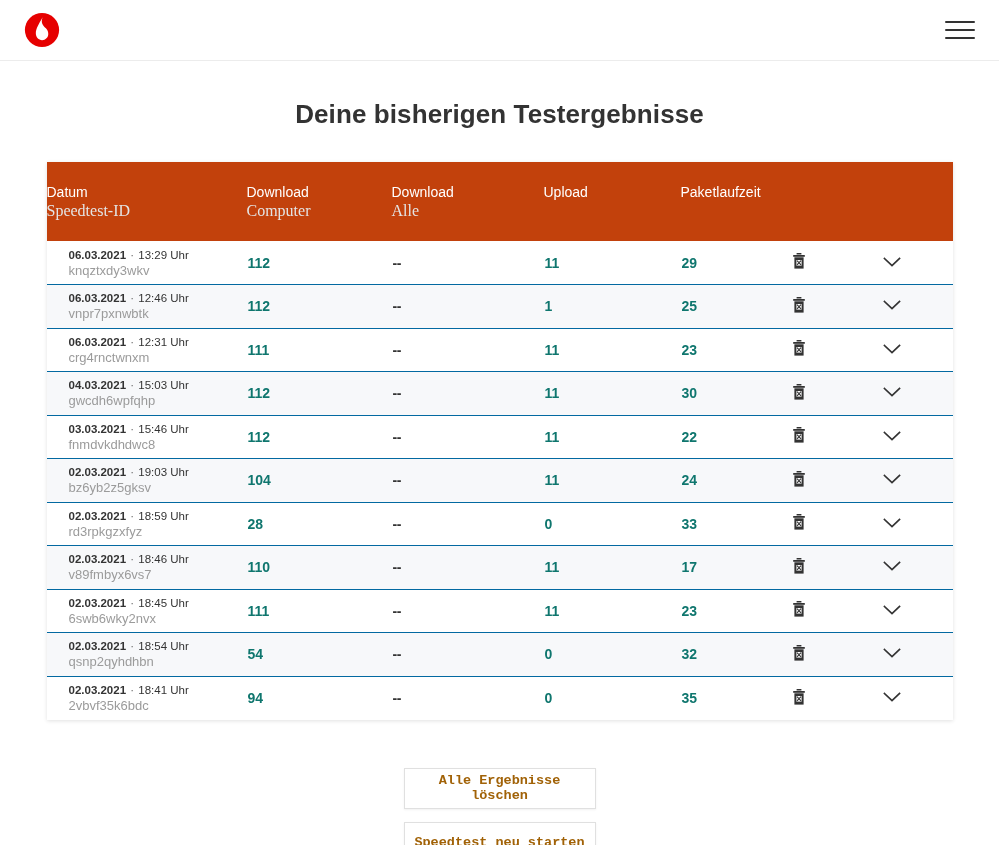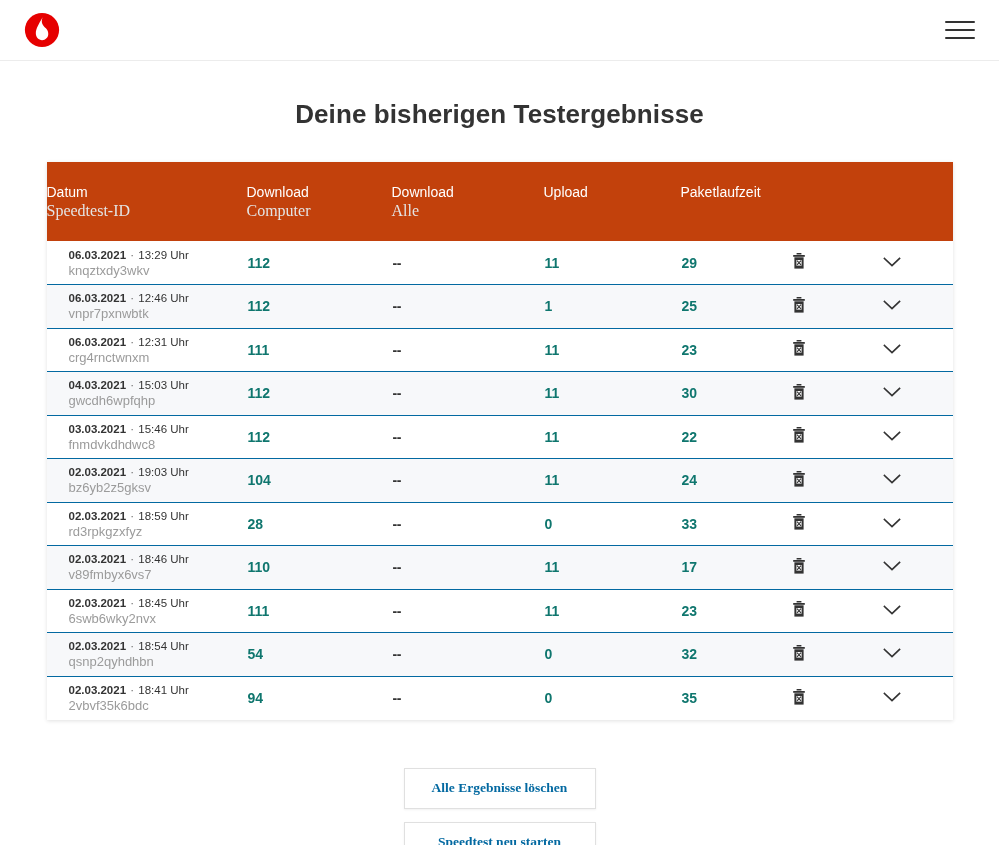"Alle Ergebnisse löschen" .btn { color: #0369a1 -> #a16207; font-family: Liberation Serif, serif -> Liberation Mono, monospace }
